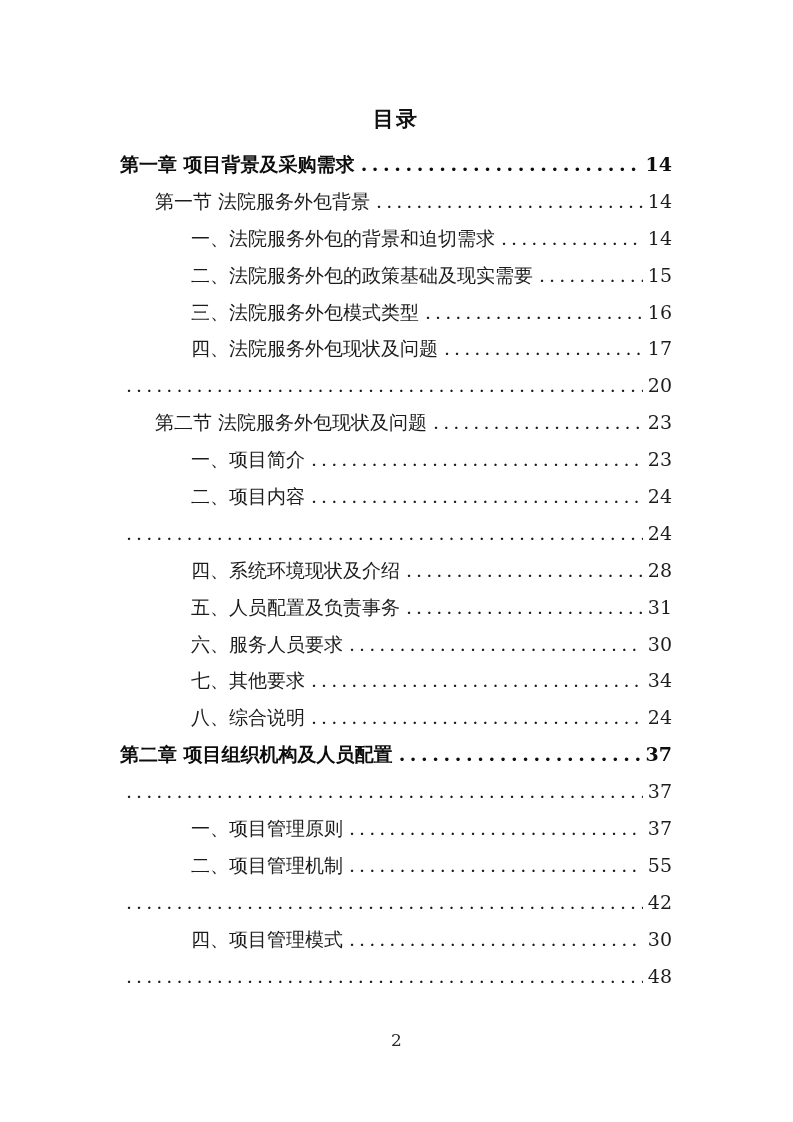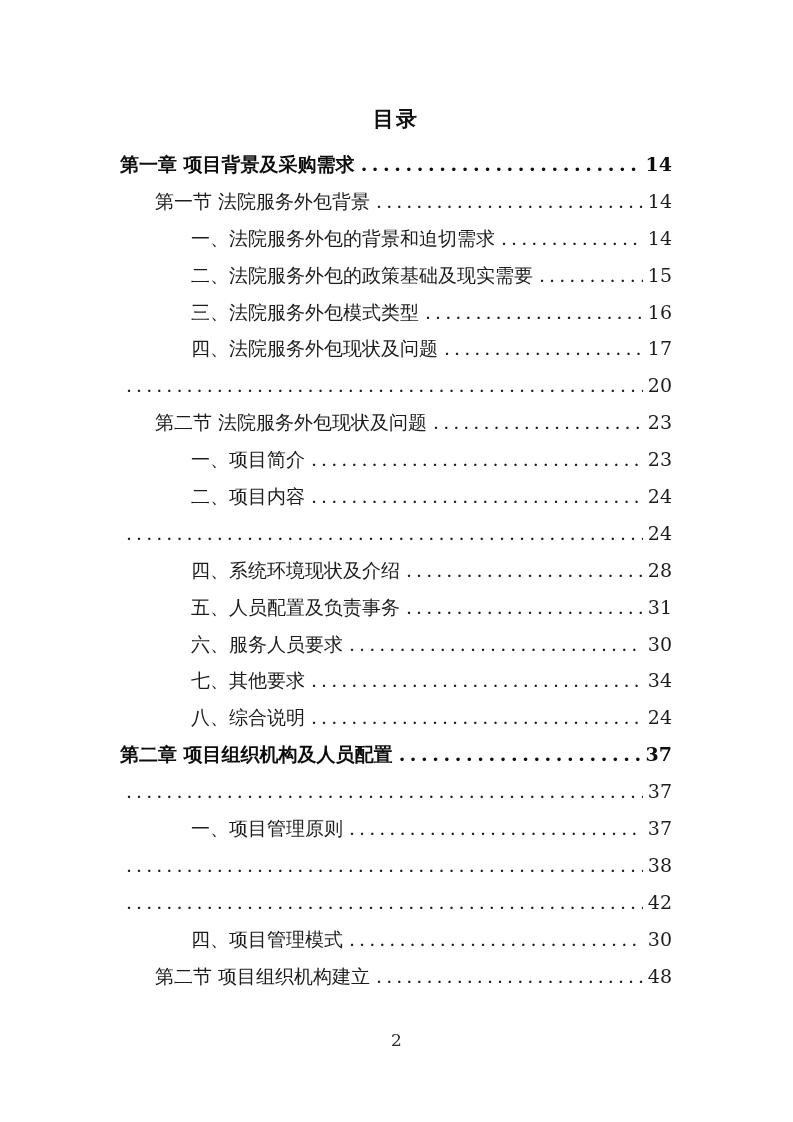"二、项目管理机制" span.toc-title { html: none -> <span>二、项目管理机制</span> }
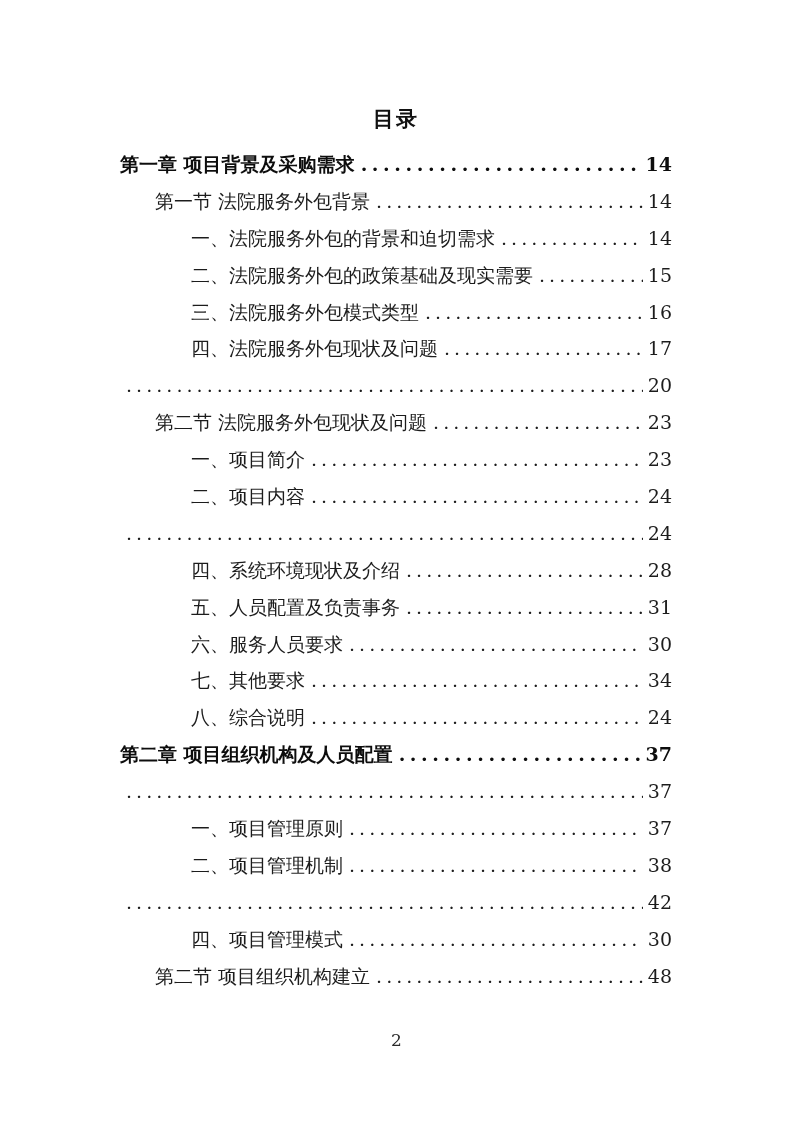"38" span.toc-page { text: 38 -> 55 }
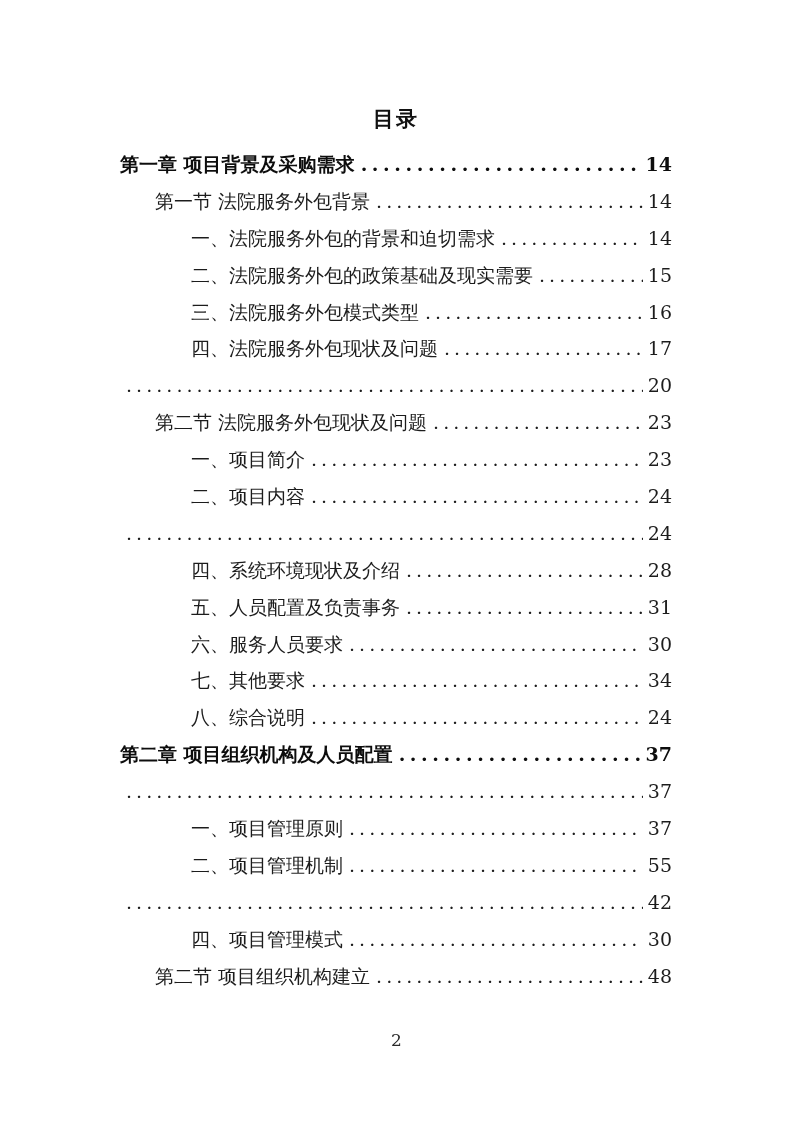"第二节 项目组织机构建立" span.toc-title { html: <span>第二节 项目组织机构建立</span> -> none }
